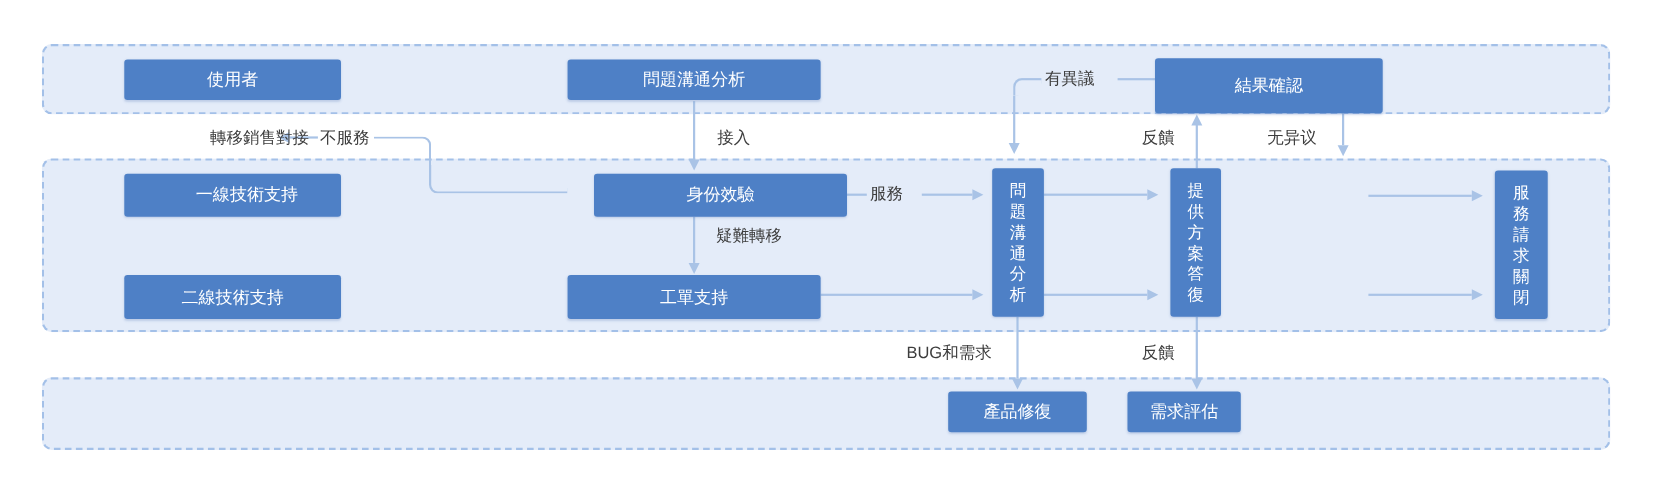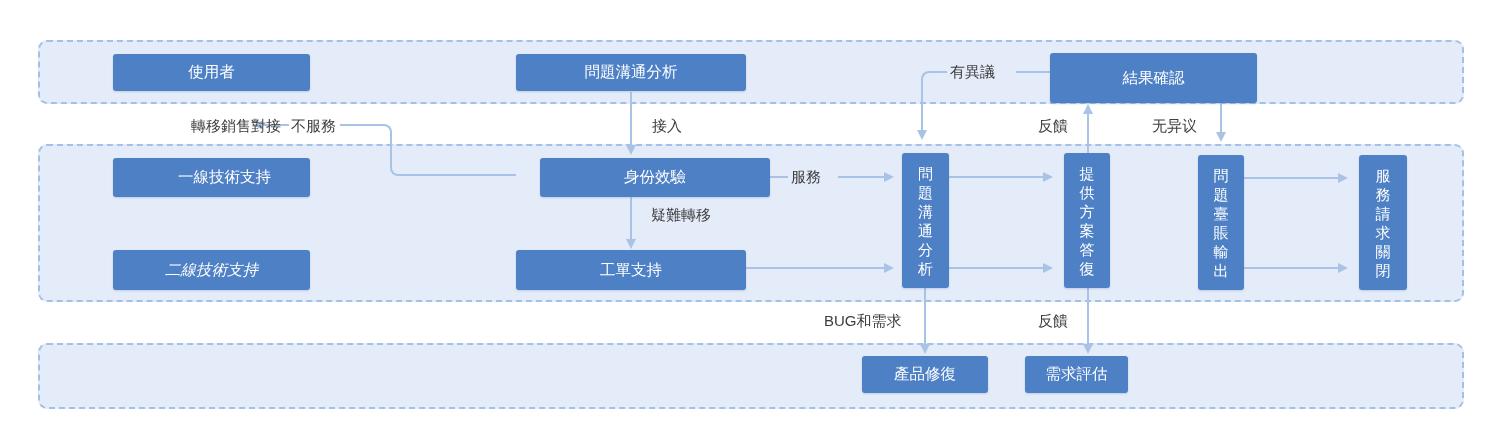"問題臺賬輸出" div.node { html: <div>問題臺賬輸出</div> -> none }
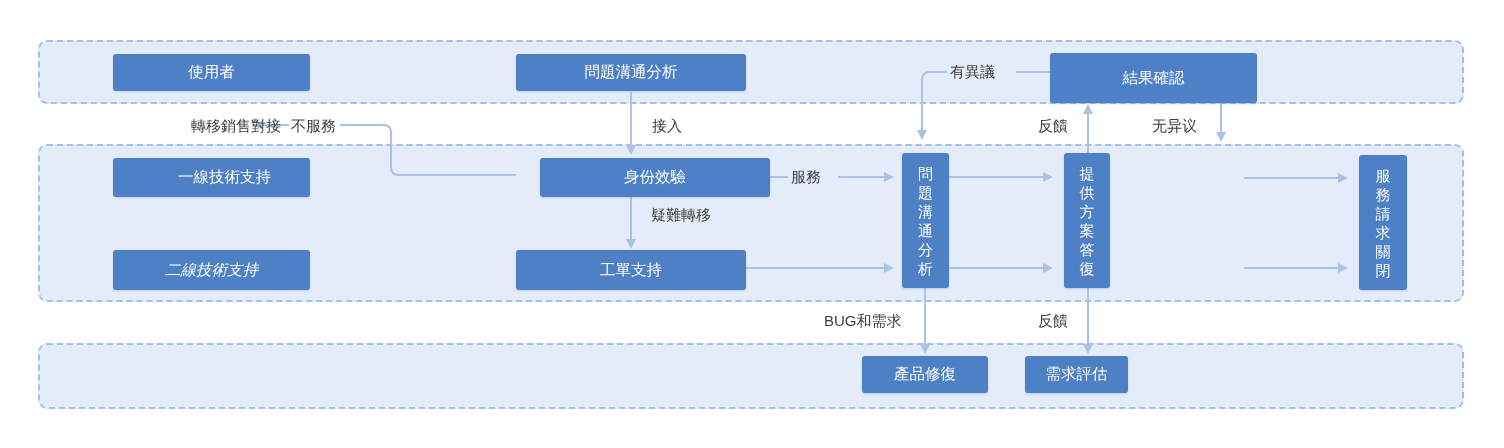"二線技術支持" .n5 { font-style: italic -> none }
